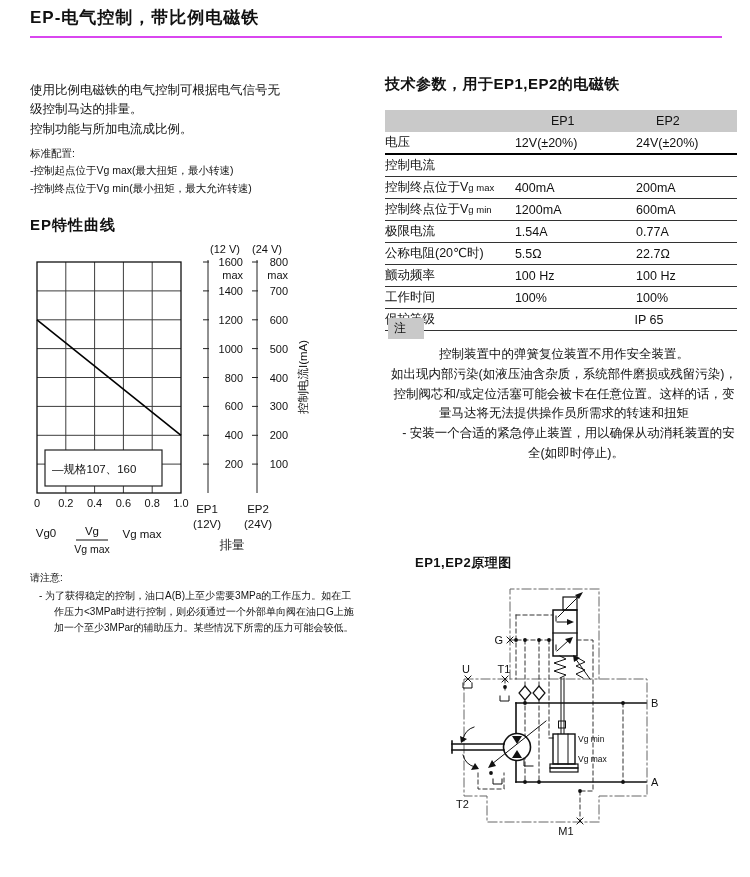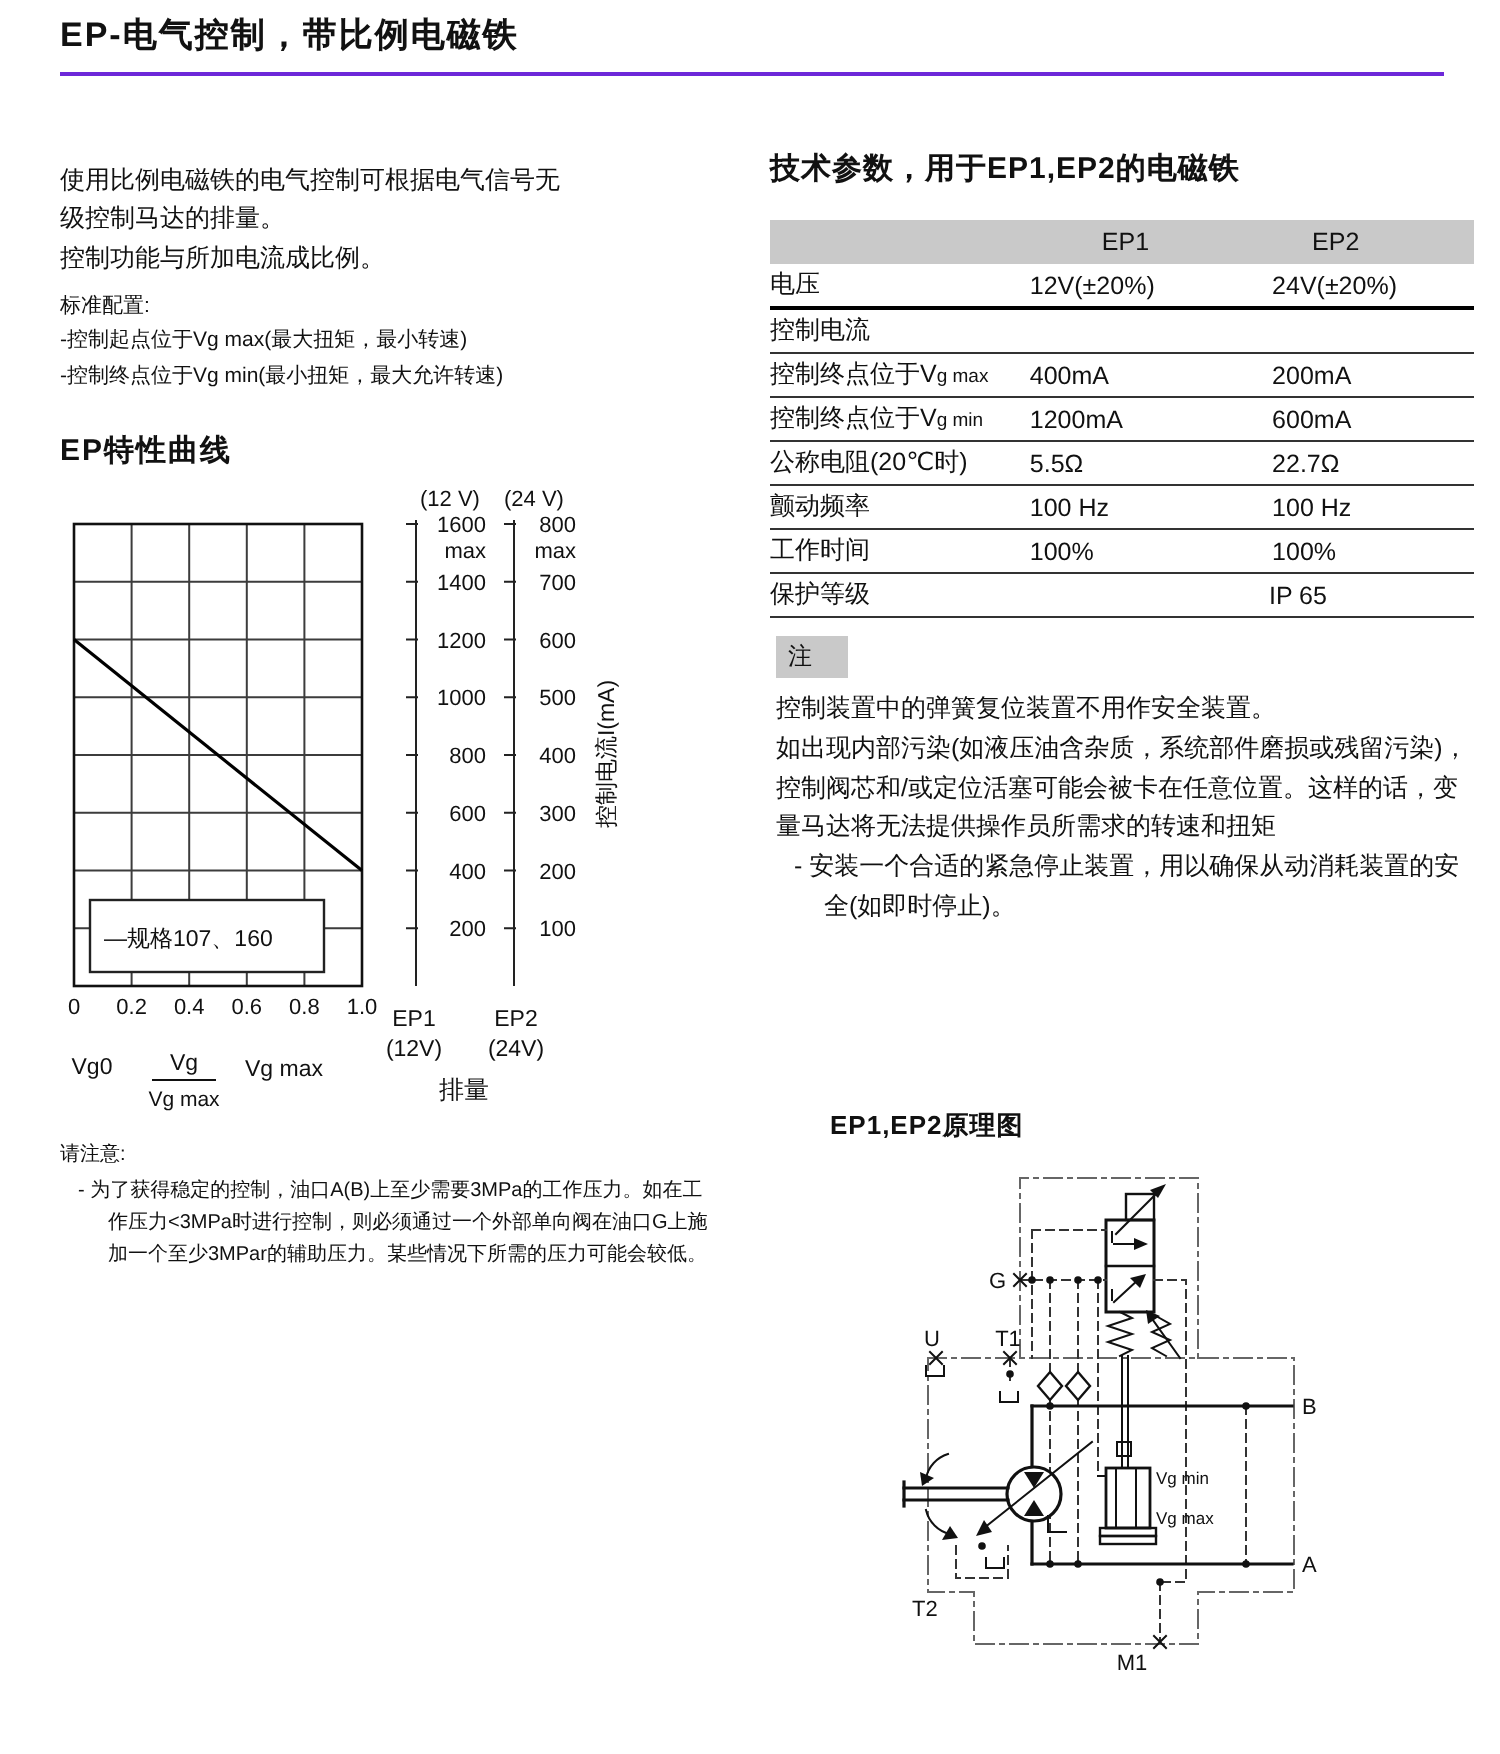"EP-电气控制，带比例电磁铁" .hdr { border-bottom: 2px solid #6d28d9 -> 2px solid #d946ef }
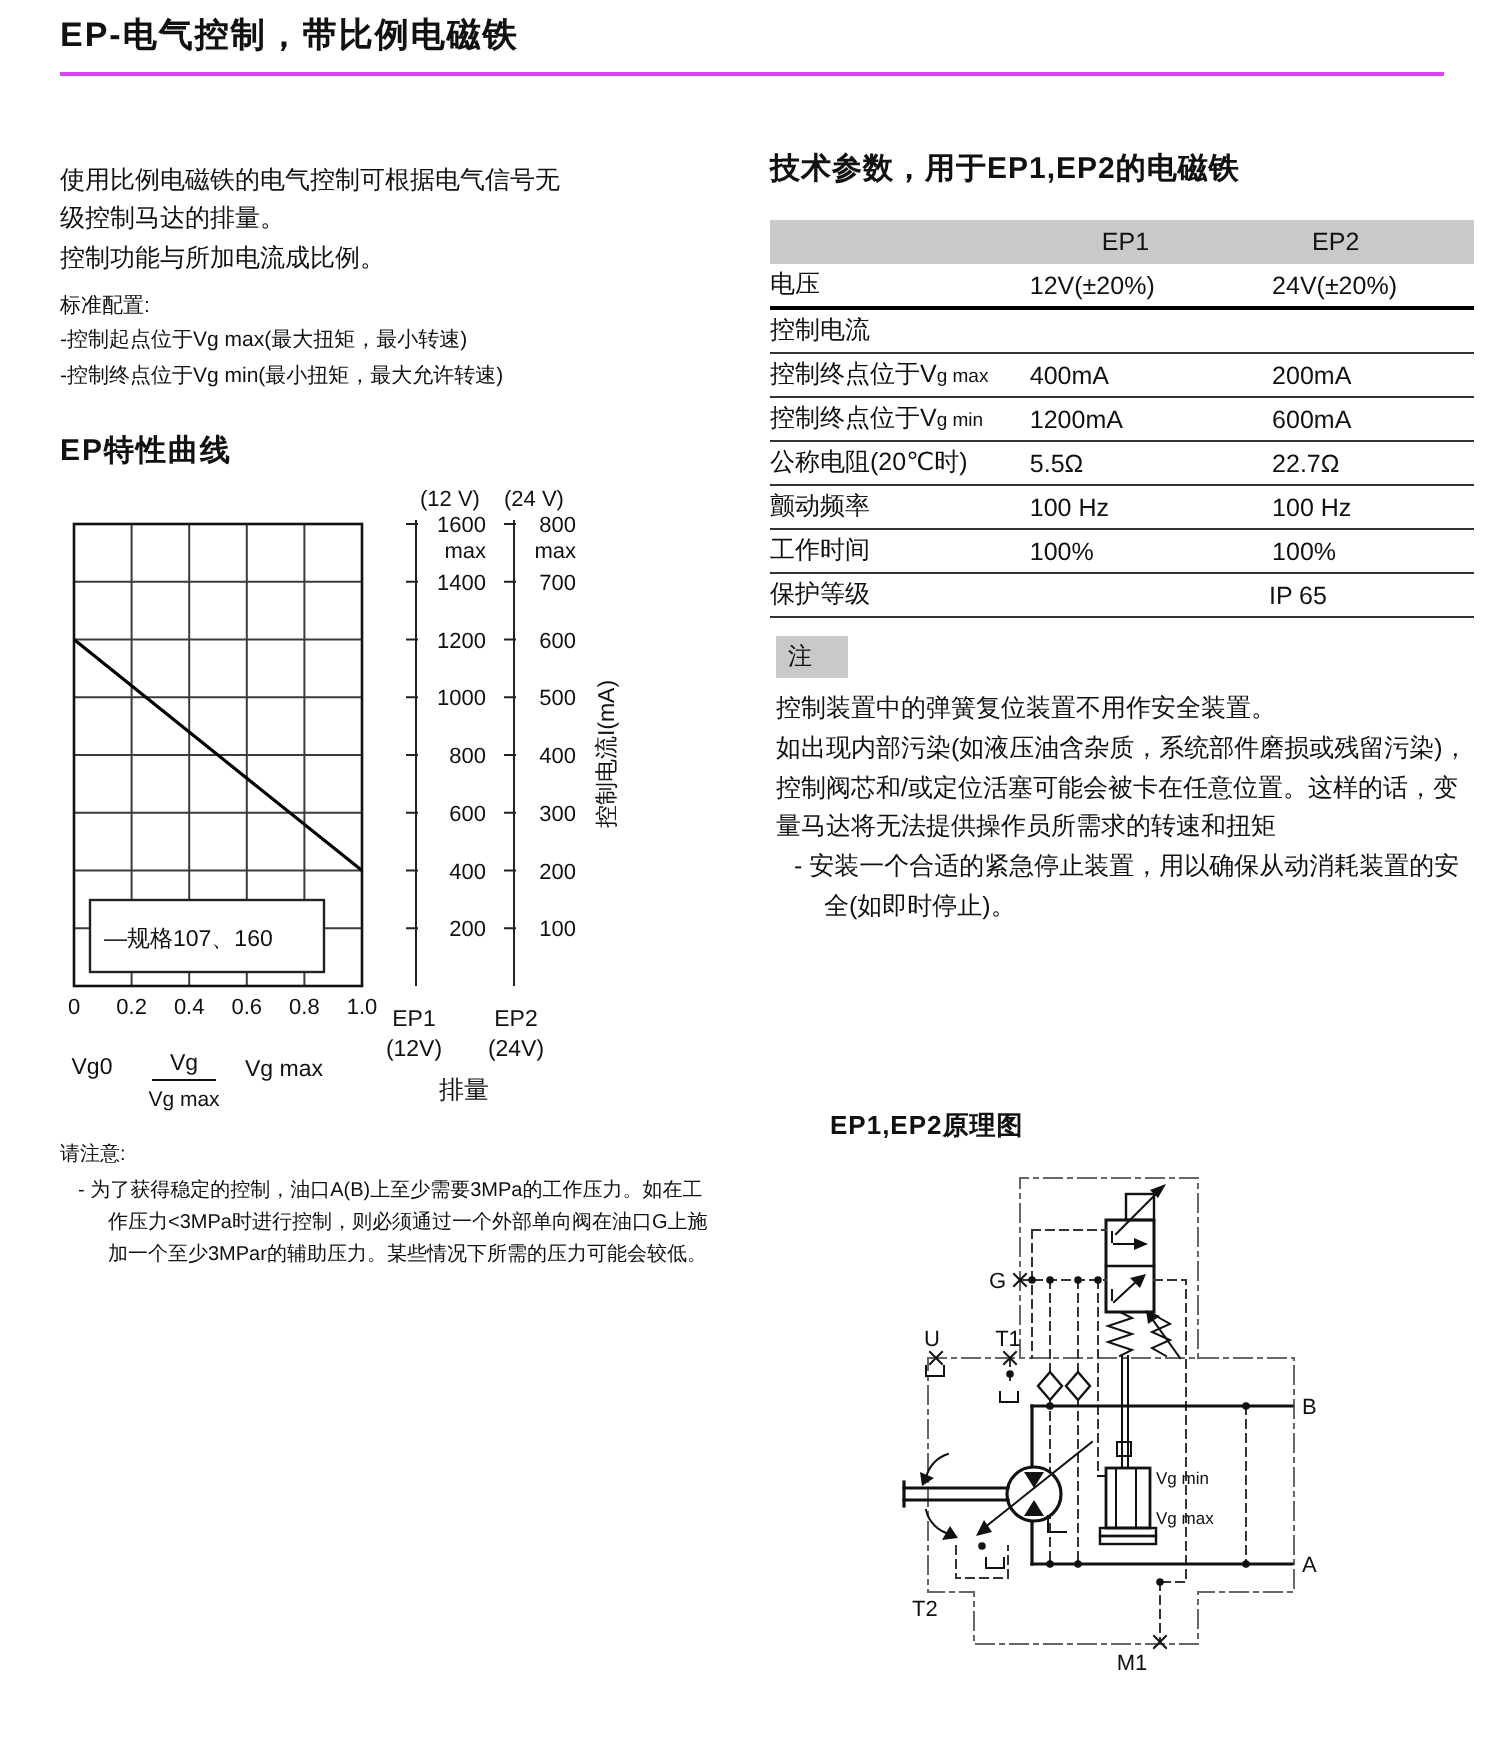"极限电流" tr { html: none -> <tr> <td>极限电流</td> <td>1.54A</td> <td>0.77A</td> </tr> }
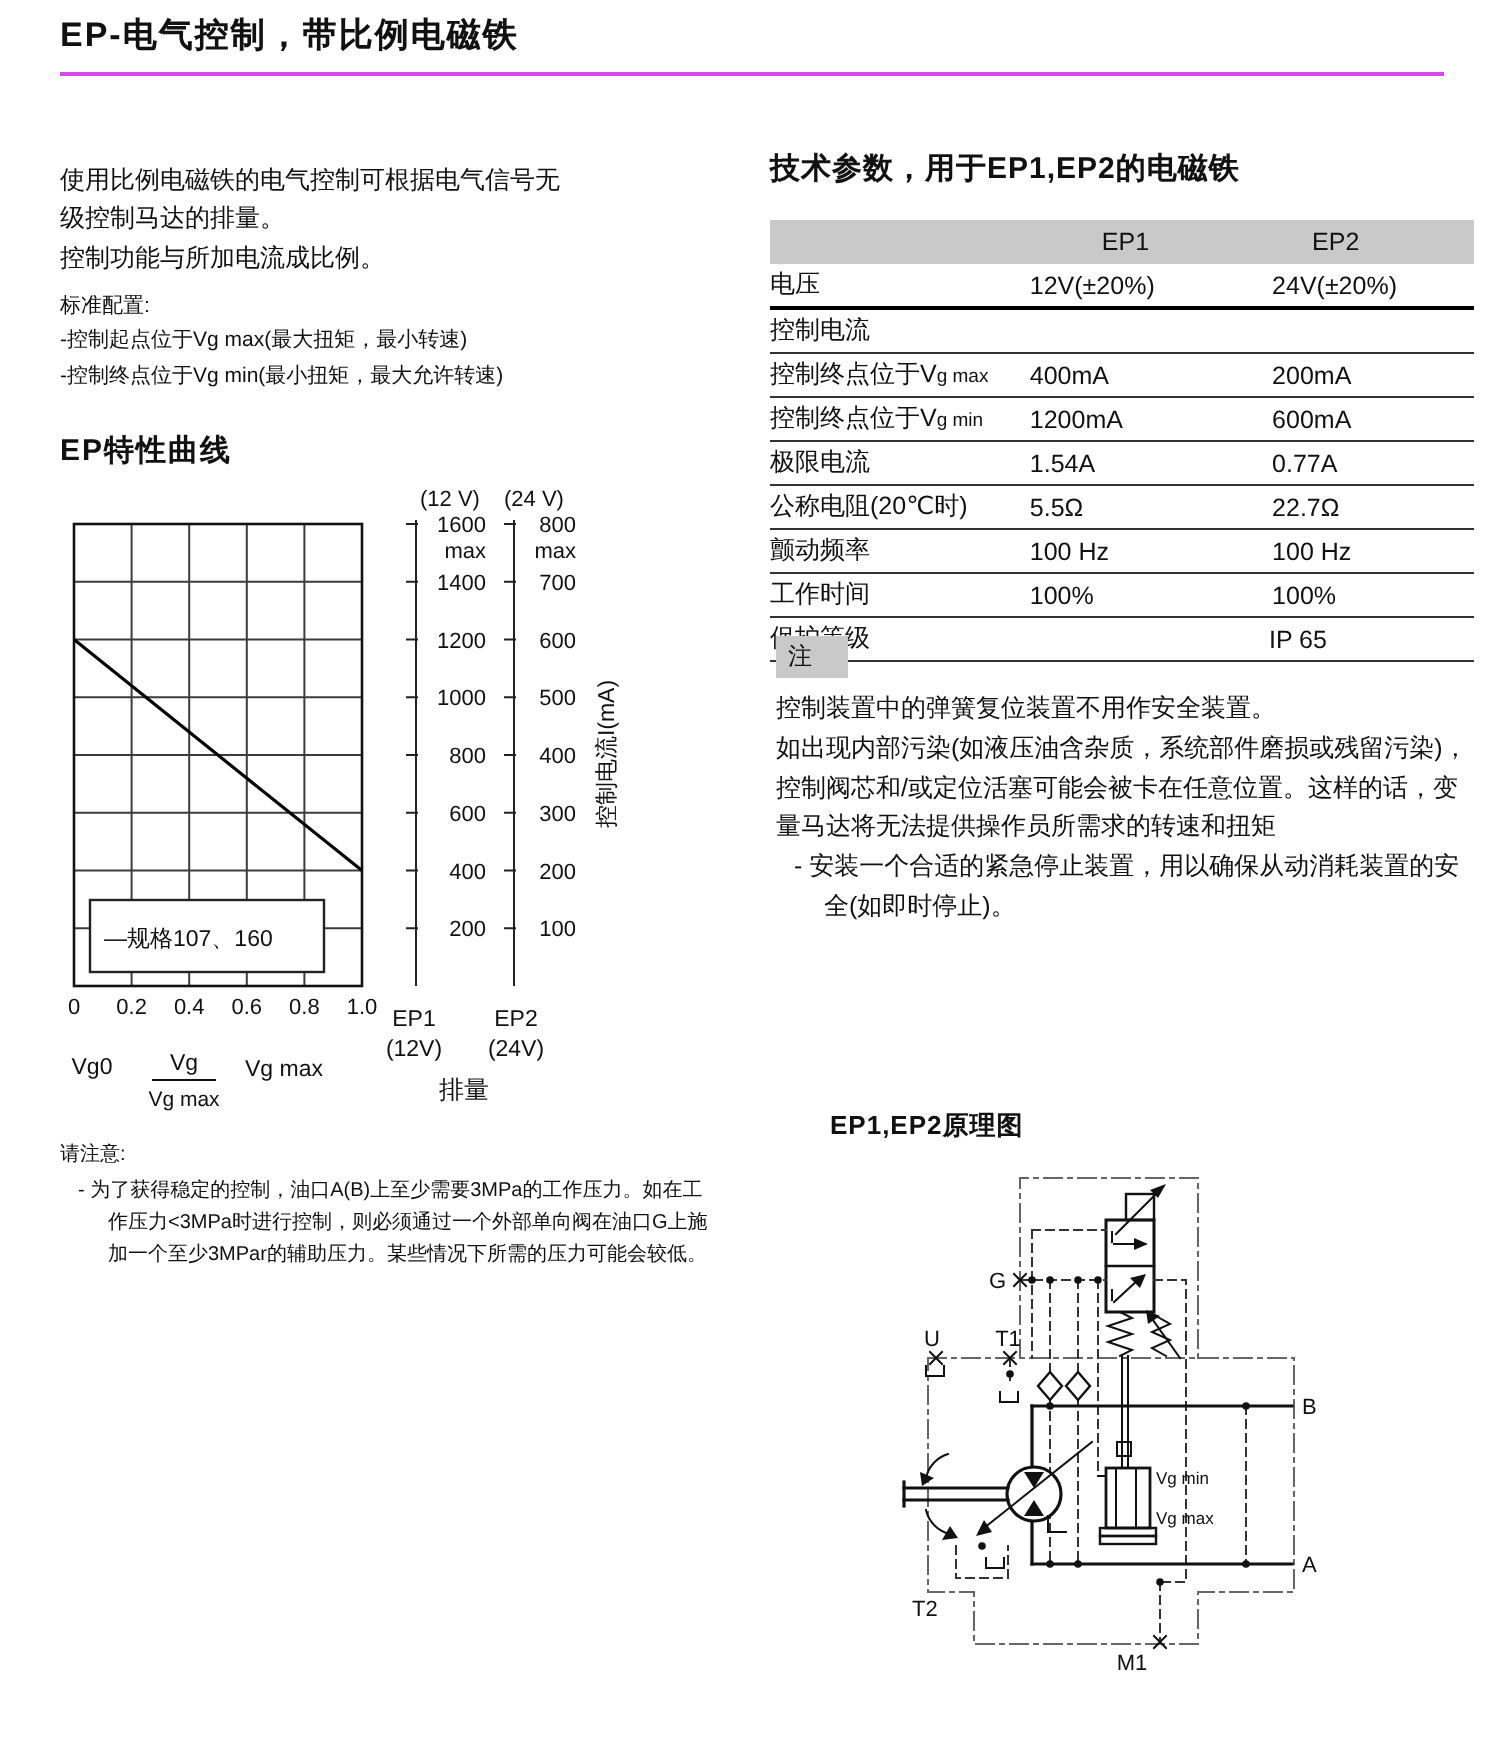"控制装置中的弹簧复位装置不用作安全装置。" .note-body p { text-align: none -> center }
